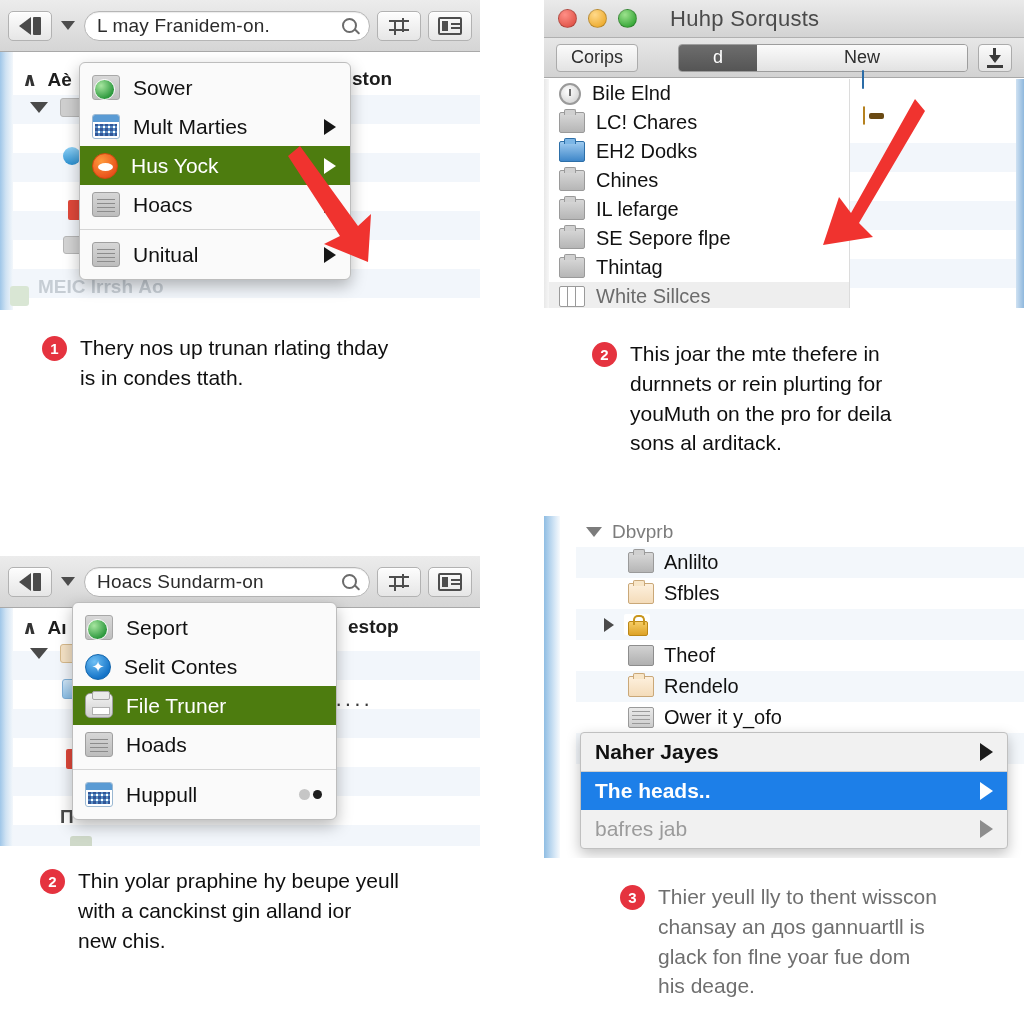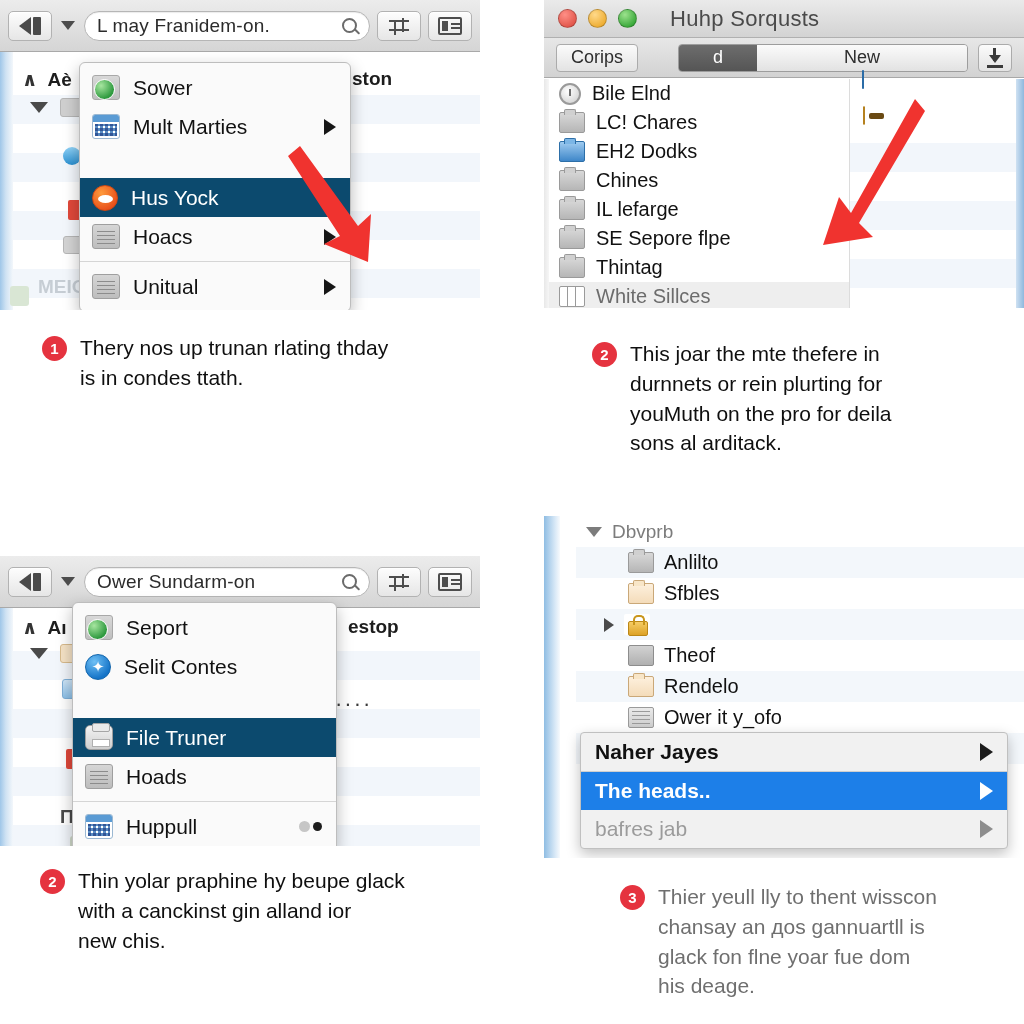"Hus Yock" .mi.sel { background: #0c4a6e -> #4d7c0f; margin-top: 32px -> none }
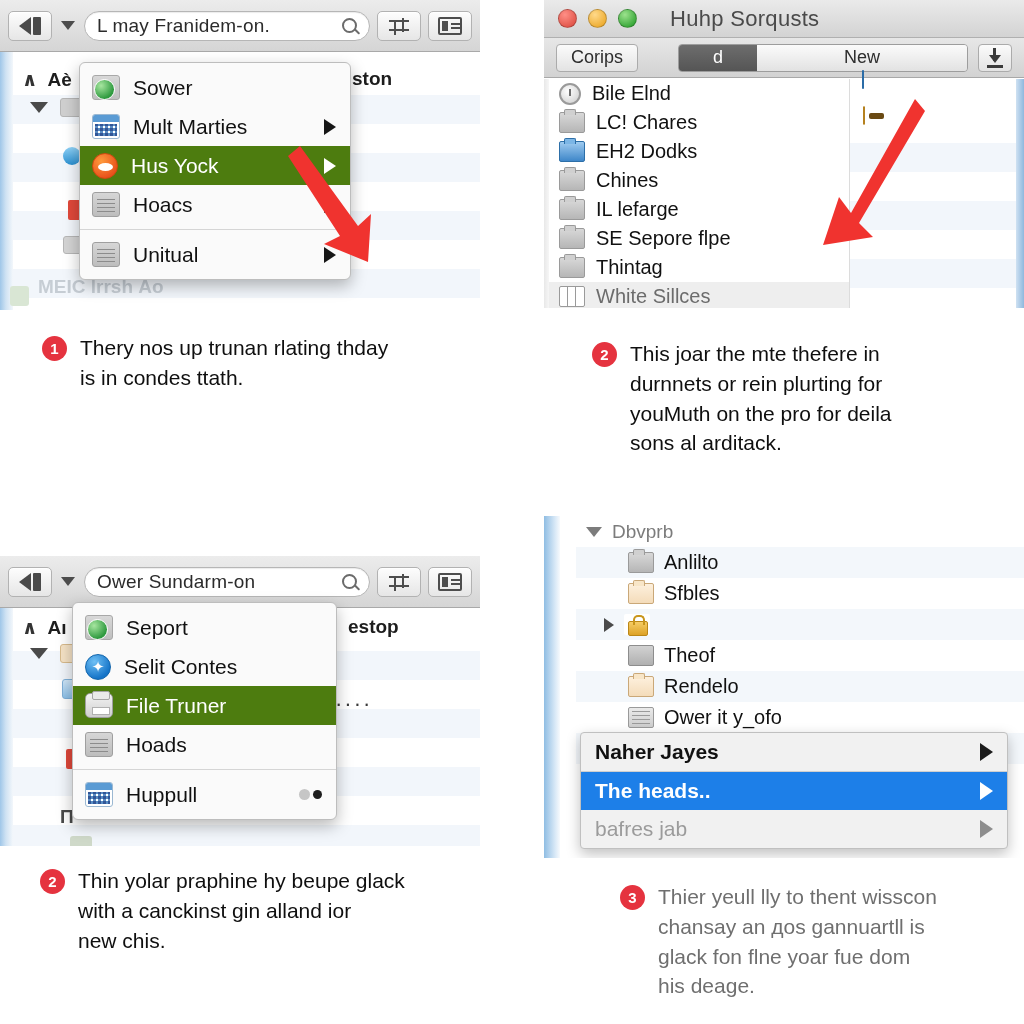"Ower Sundarm-on" span.txt { text: Ower -> Hoacs }
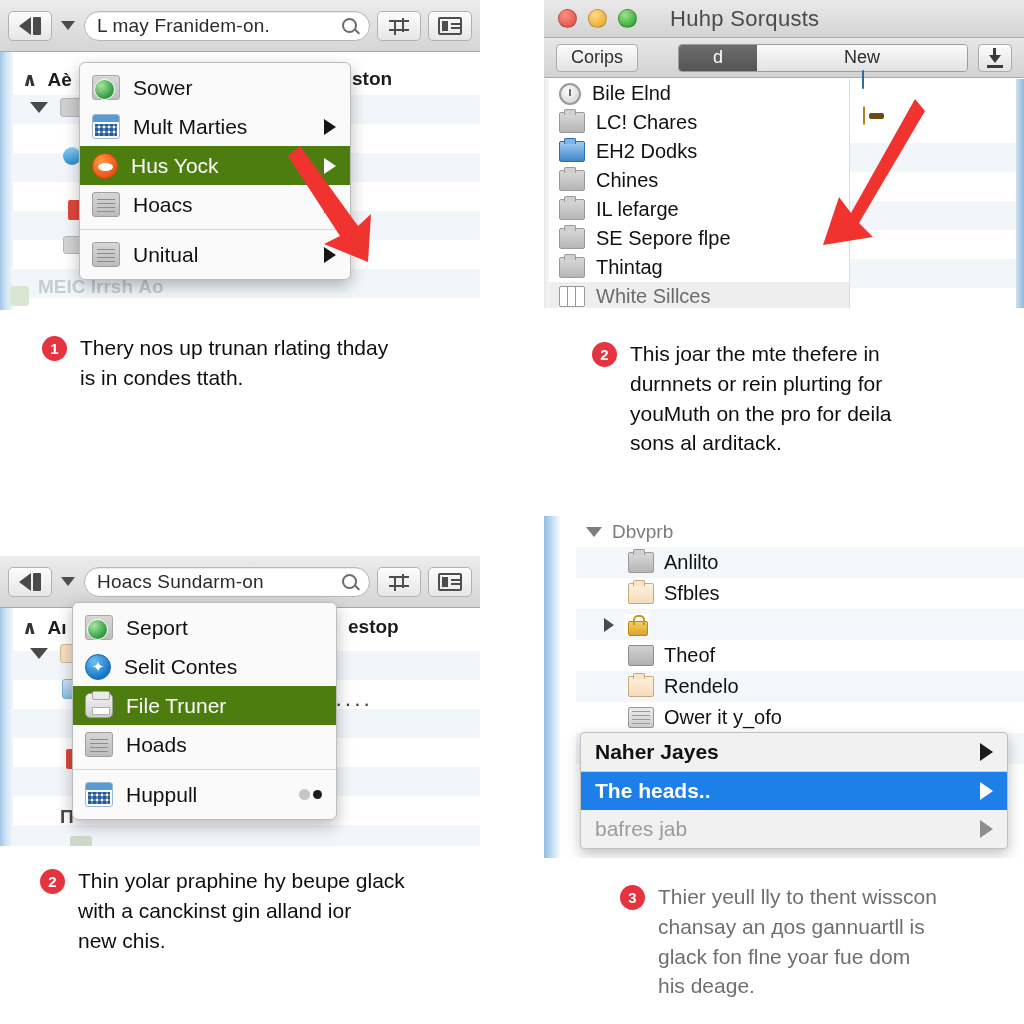"Thin yolar praphine hy beupe" div { text: glack -> yeull }
